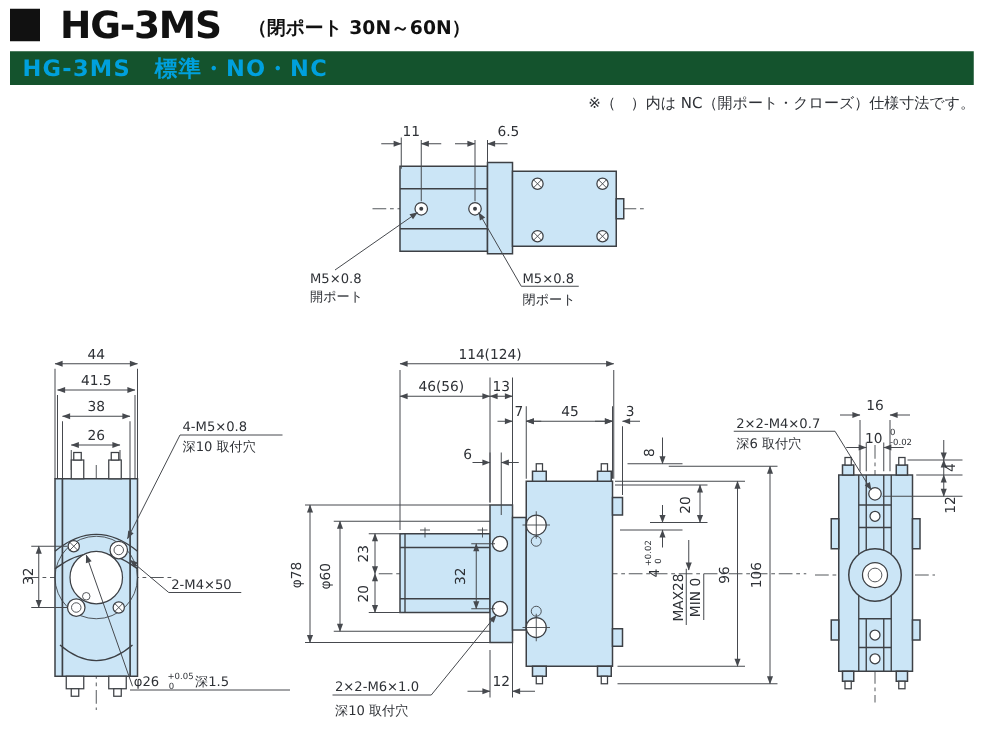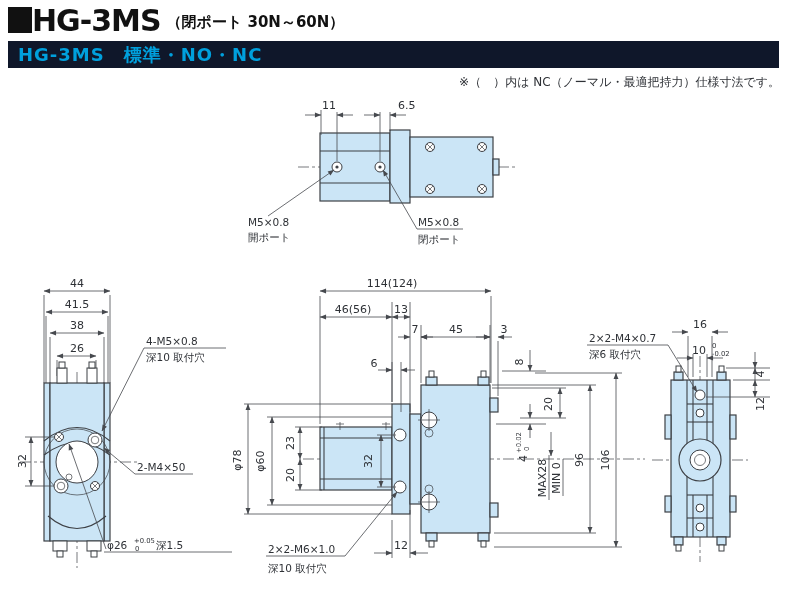"HG-3MS" .title-row { gap: 0 -> 16px }
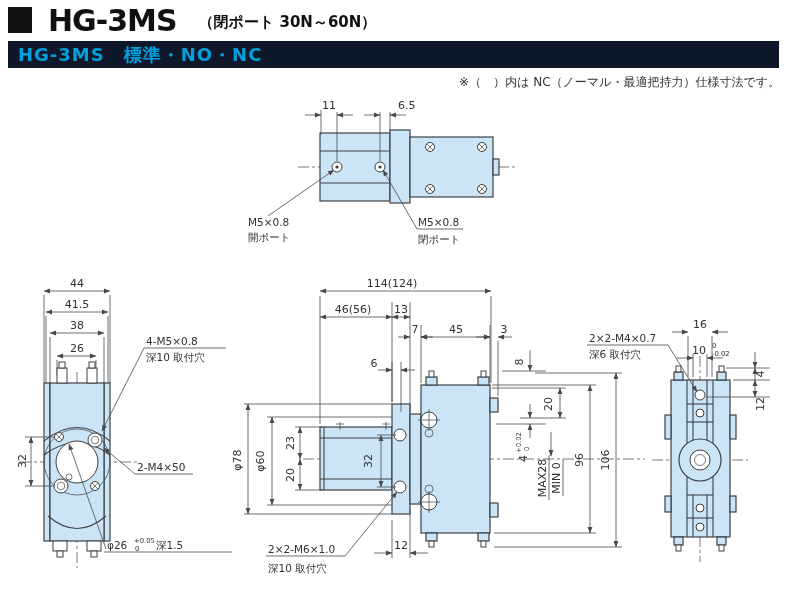"HG-3MS 標準・NO・NC" div.variant-bar { background: #0f172a -> #14532d }
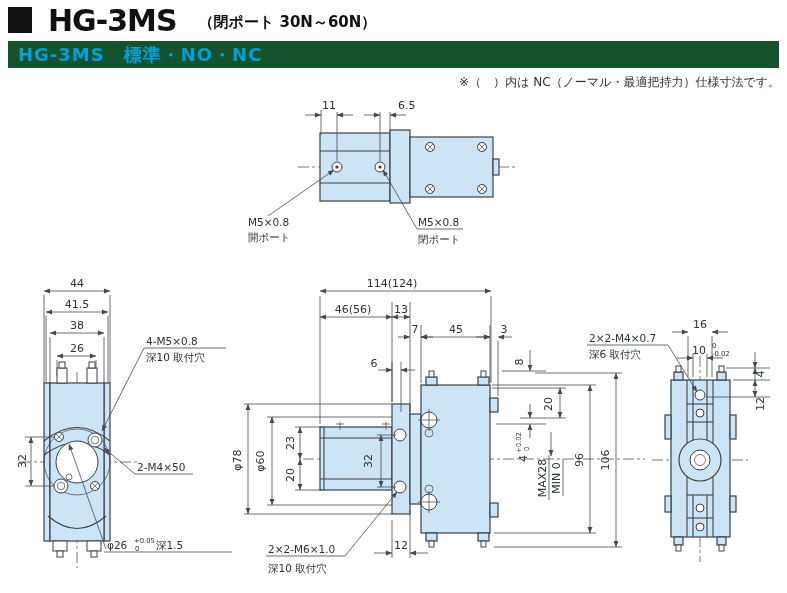"※（ ）内は NC（ノーマル・最適把持力）仕様寸法です。" div.note { text: ノーマル・最適把持力 -> 開ポート・クローズ }
